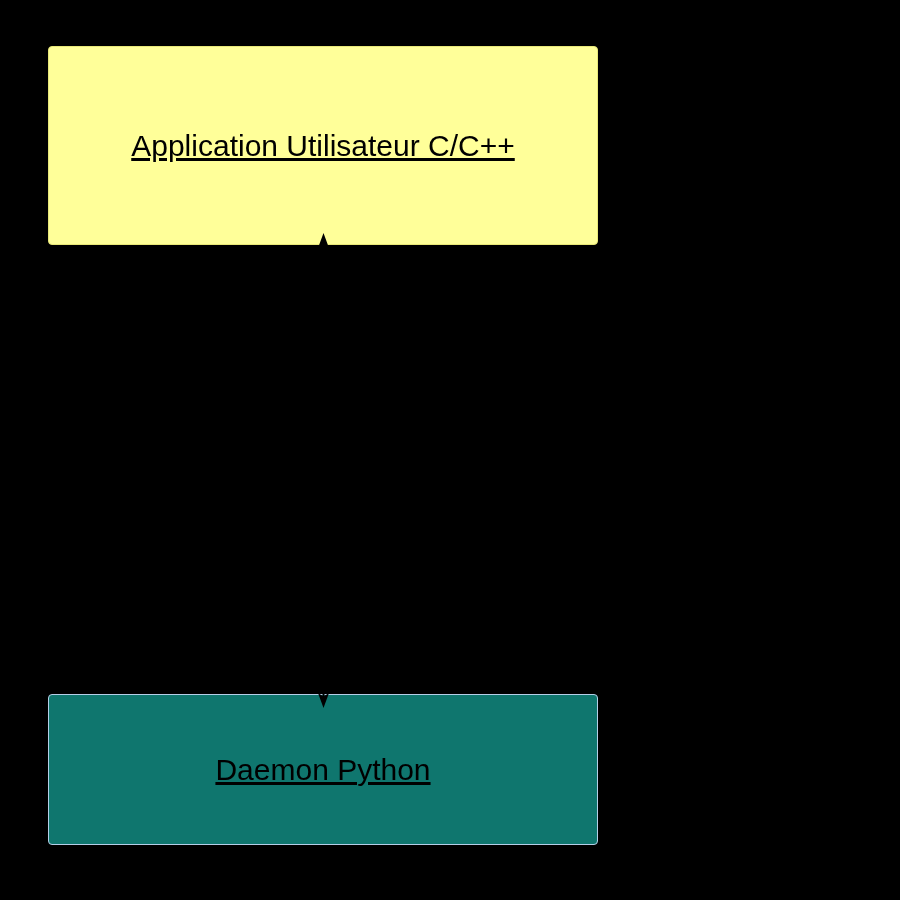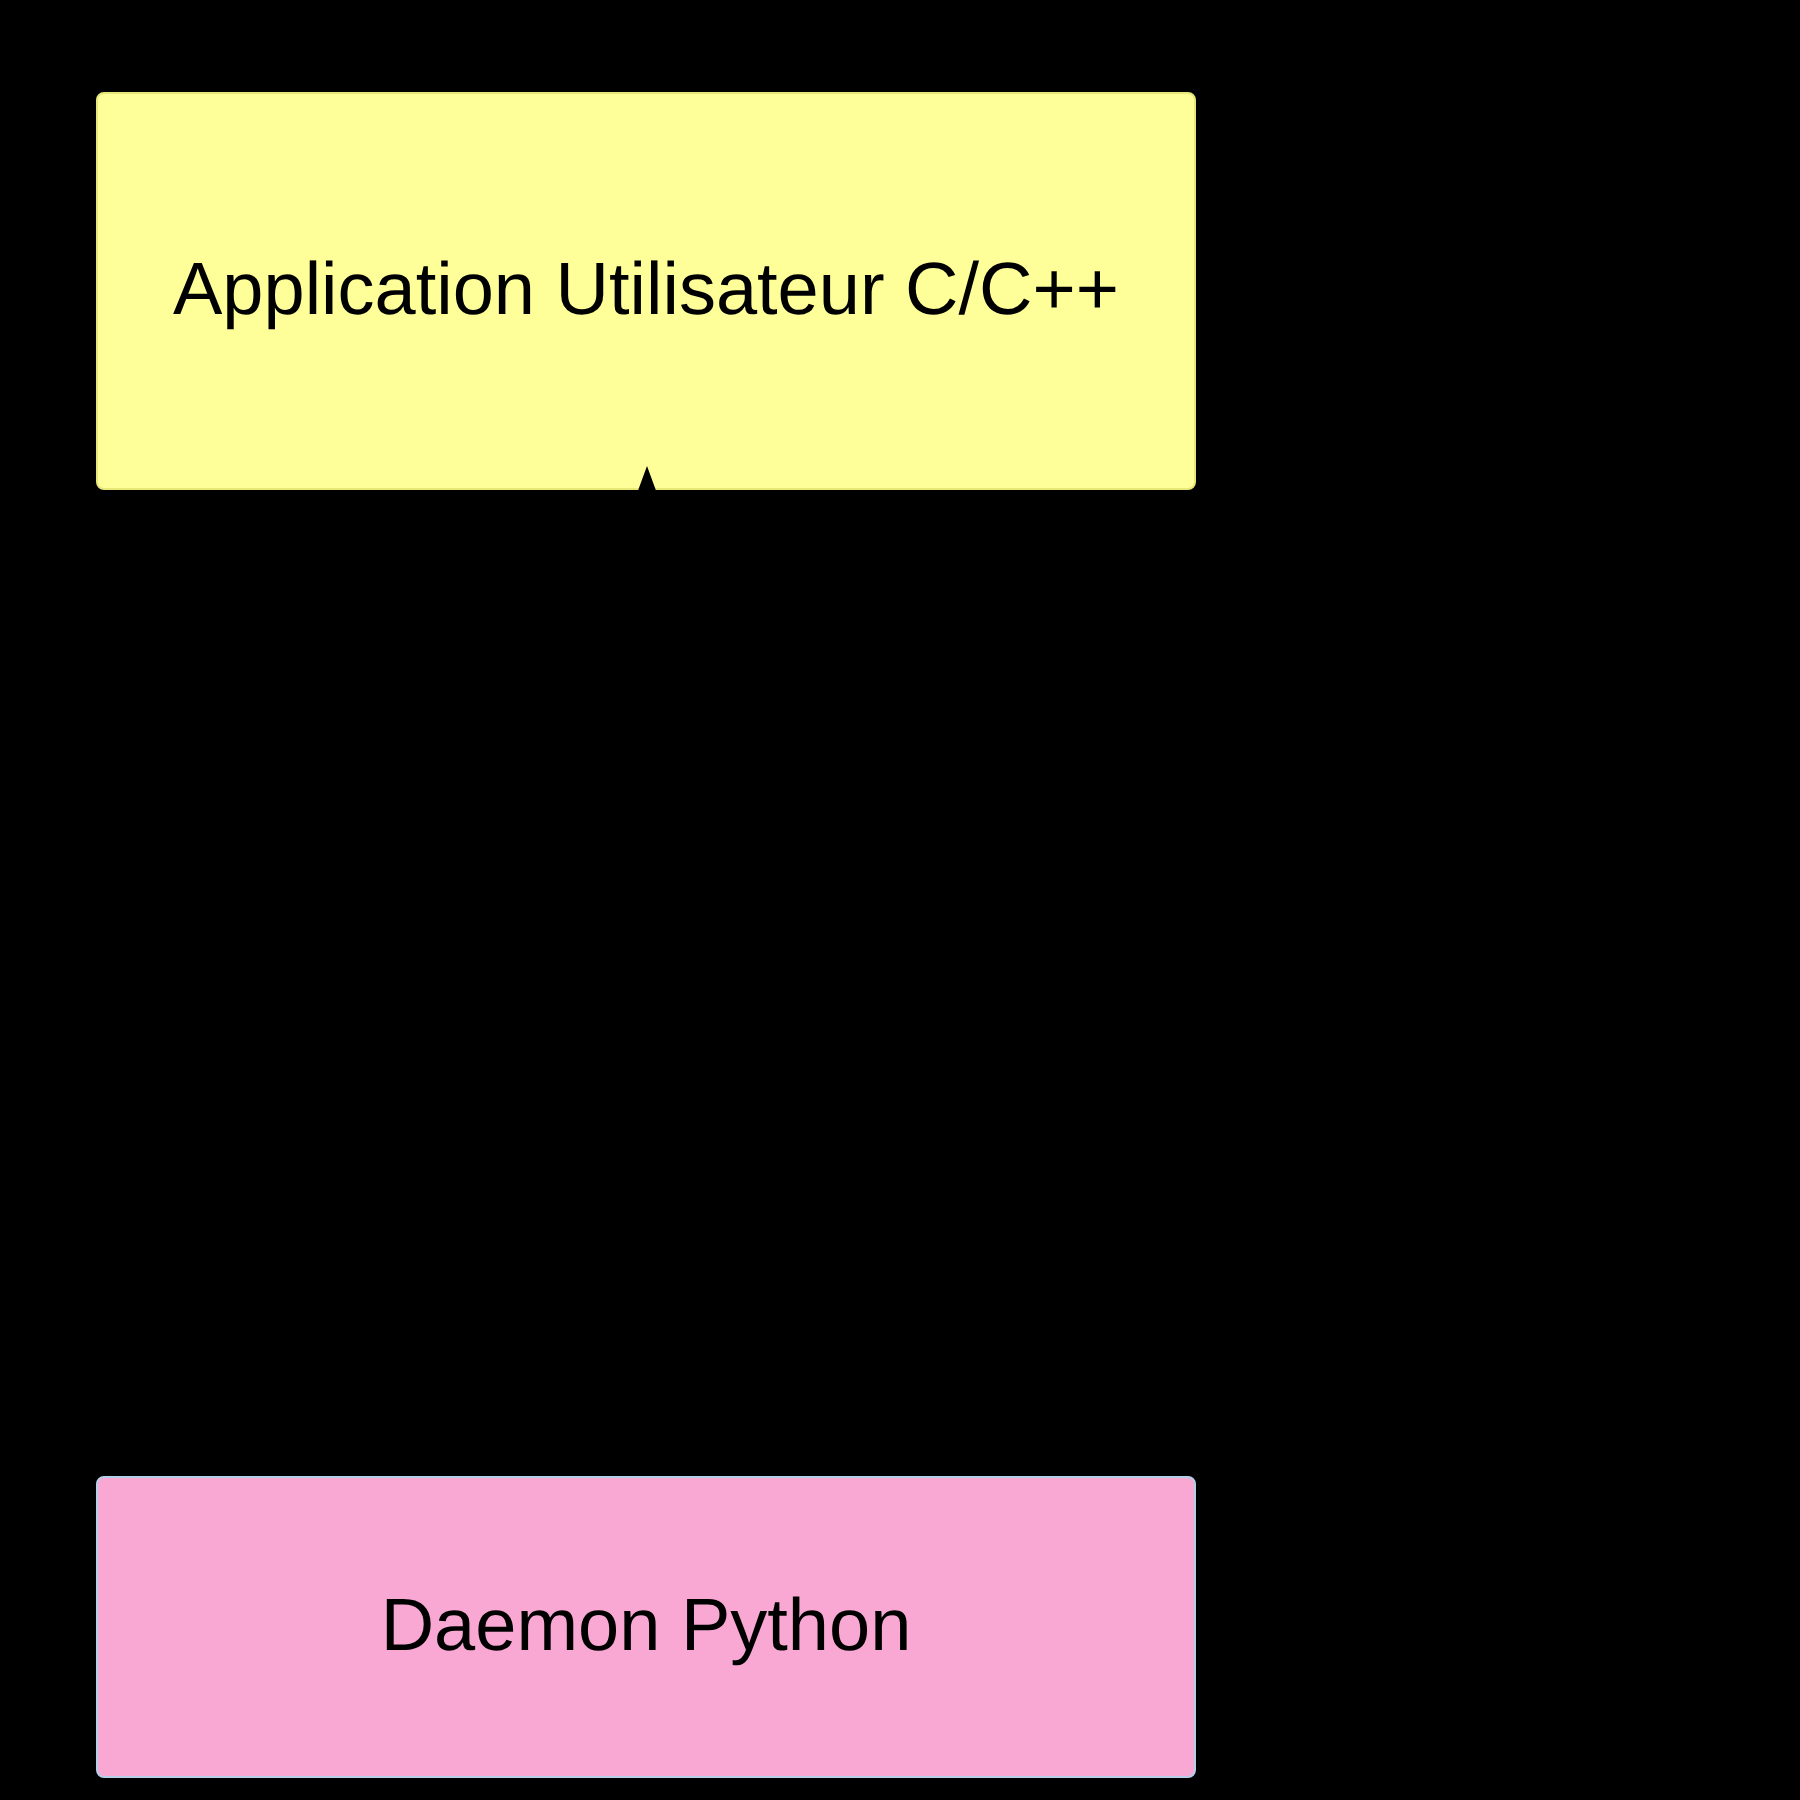"Application Utilisateur C/C++" .node-label { font-size: 37px -> 30px; text-decoration: none -> underline }
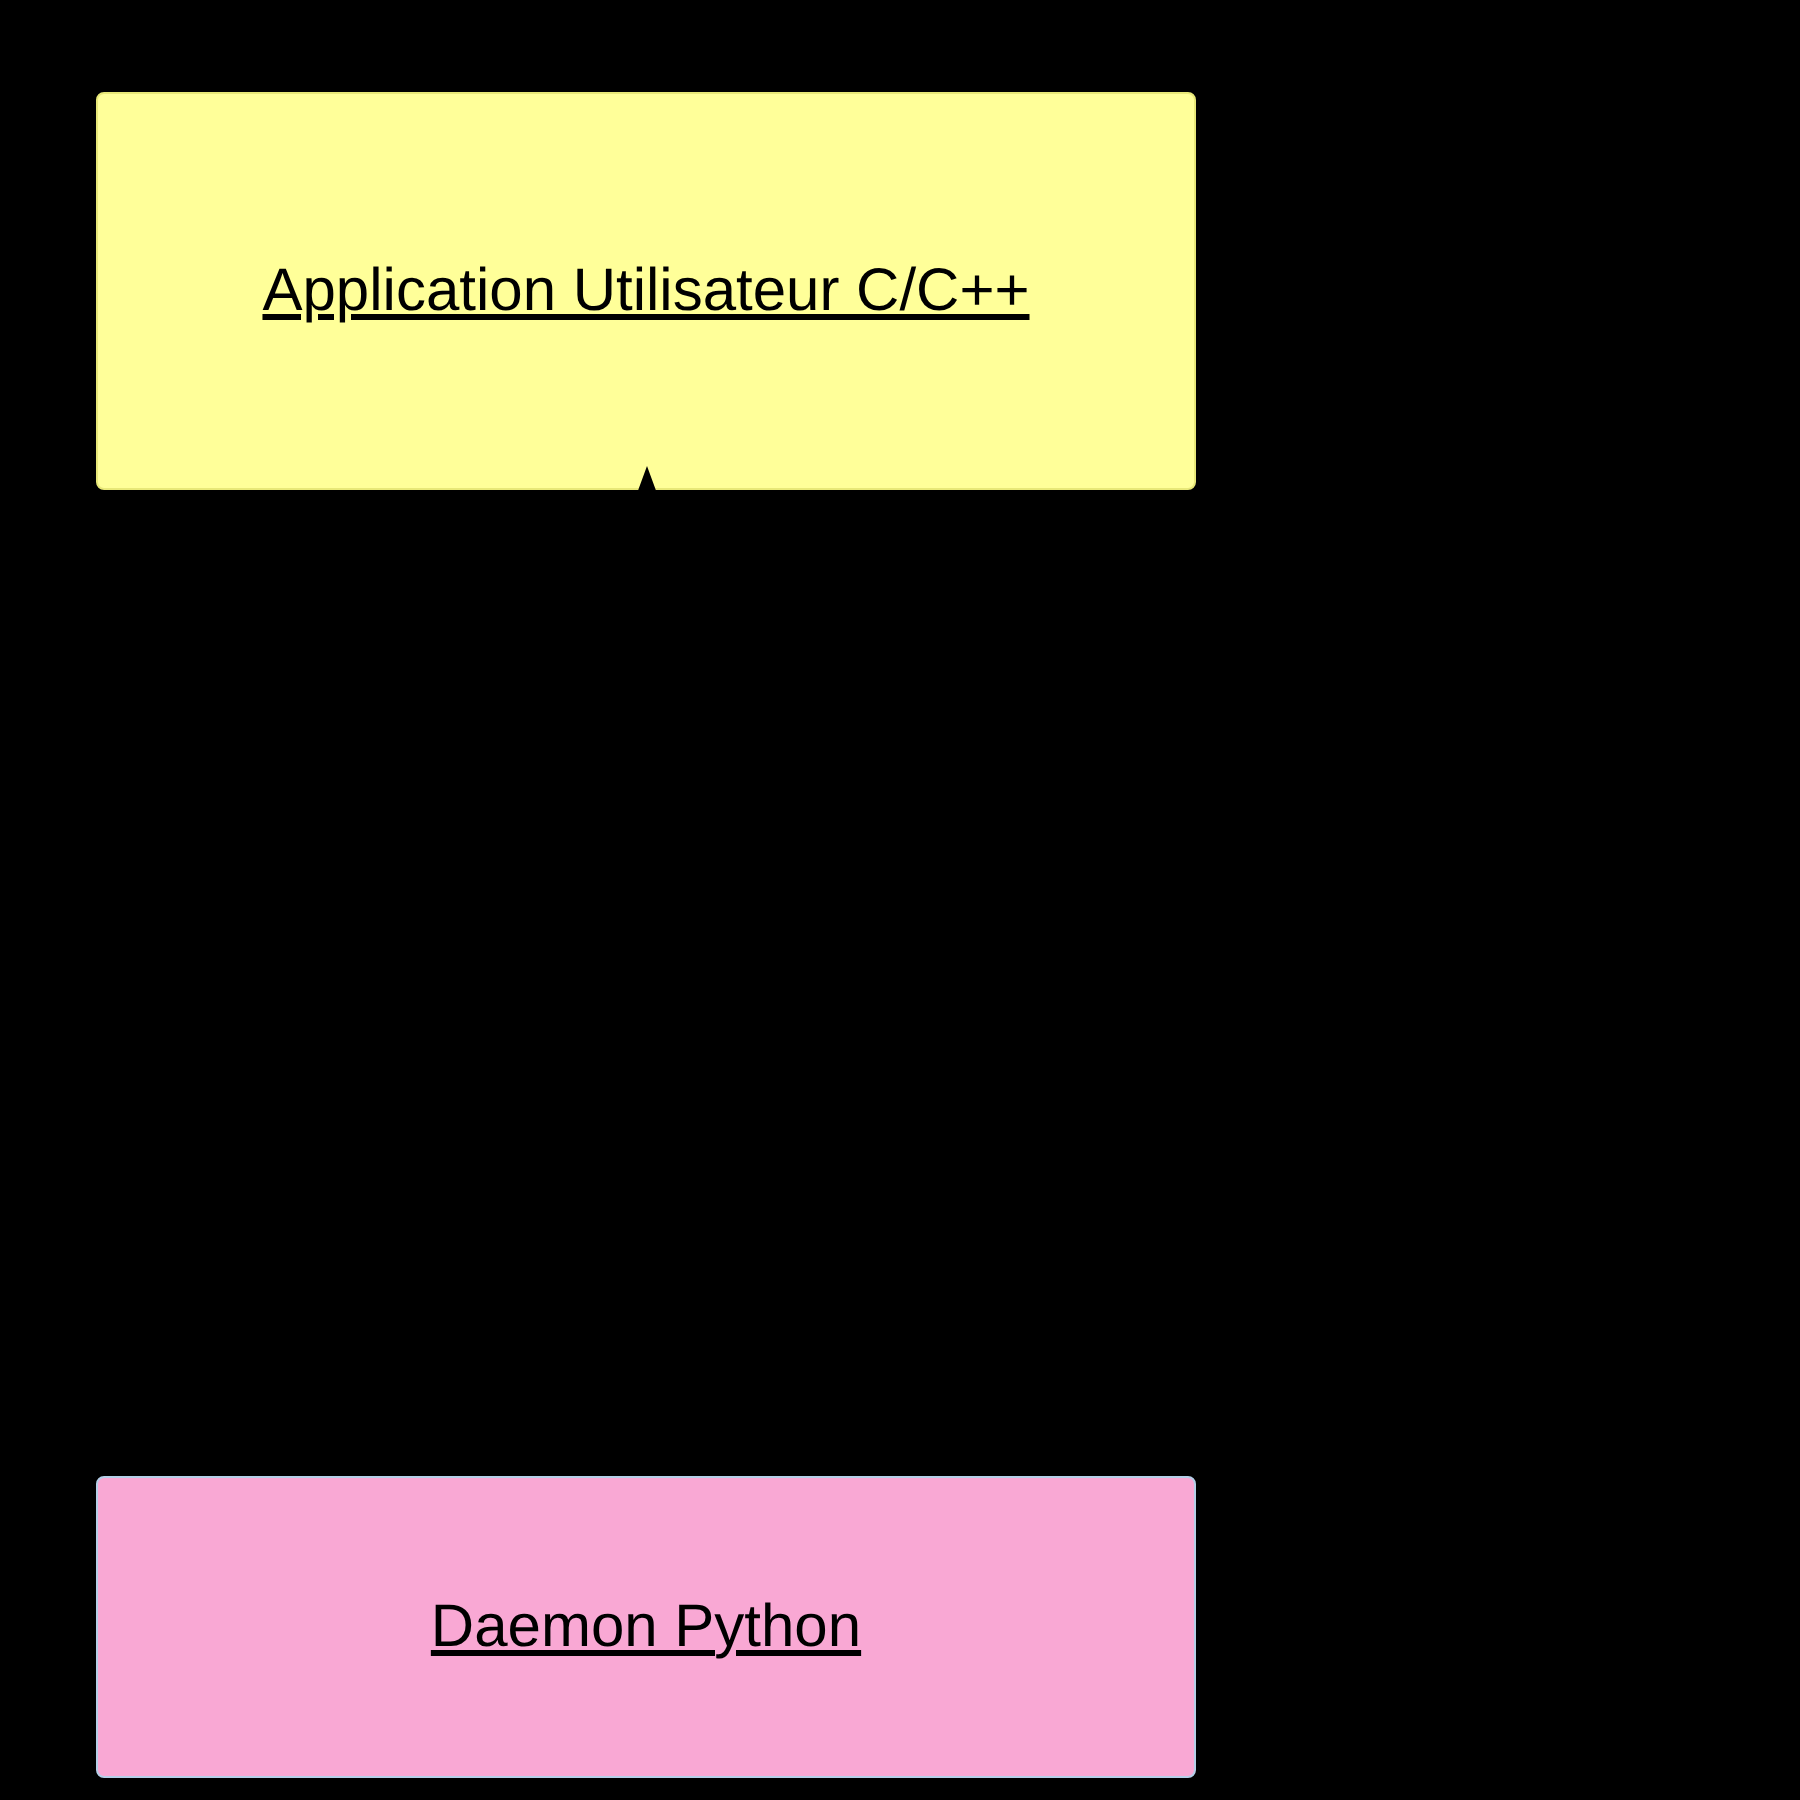"Daemon Python" div.node { background-color: #f9a8d4 -> #0f766e; margin-top: 44px -> none }
